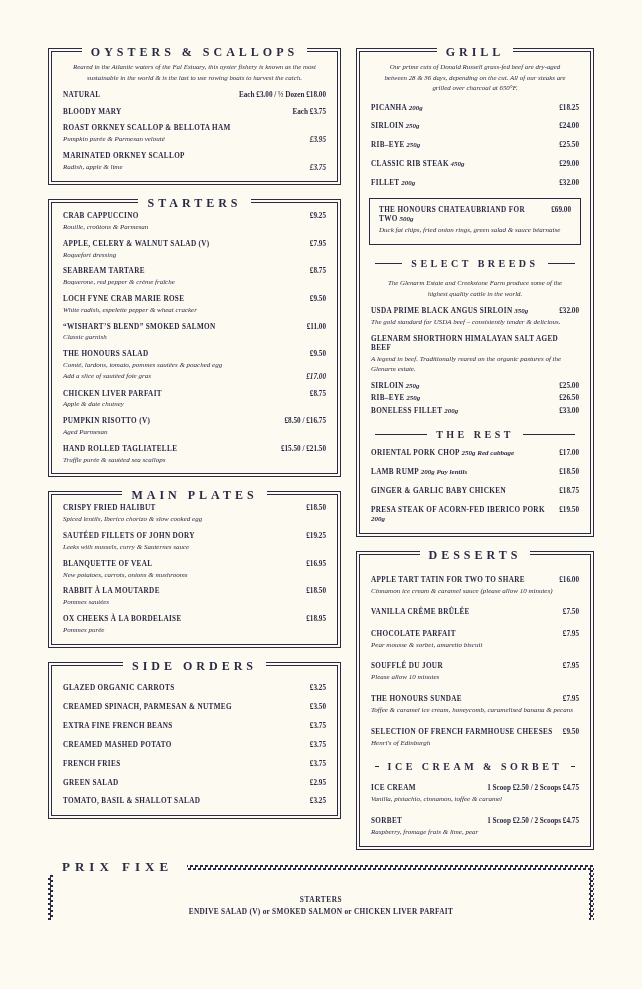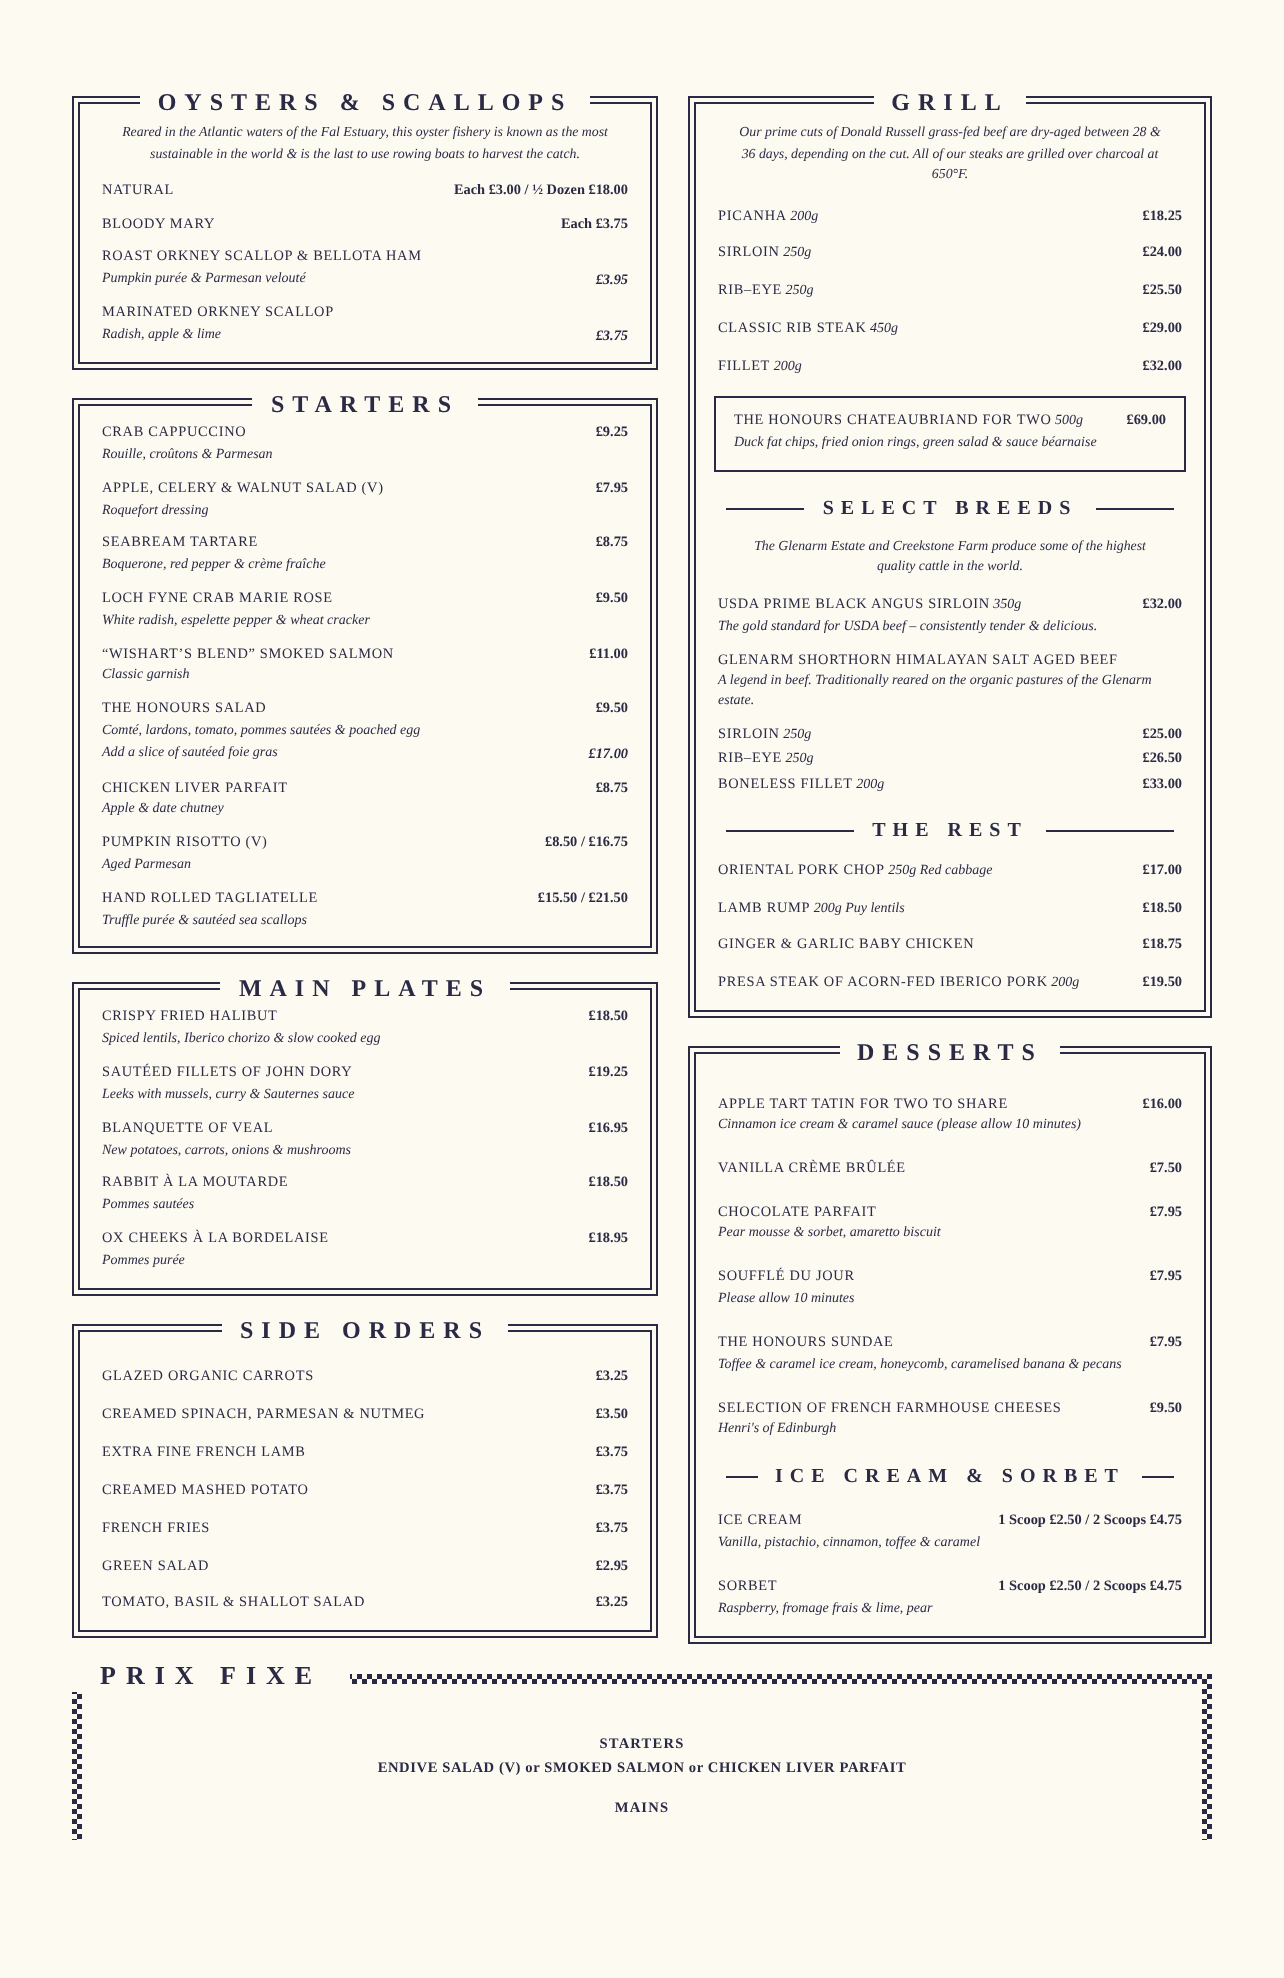"OYSTERS & SCALLOPS" .page { padding: 40px 36px 0 -> 40px 48px 0 }
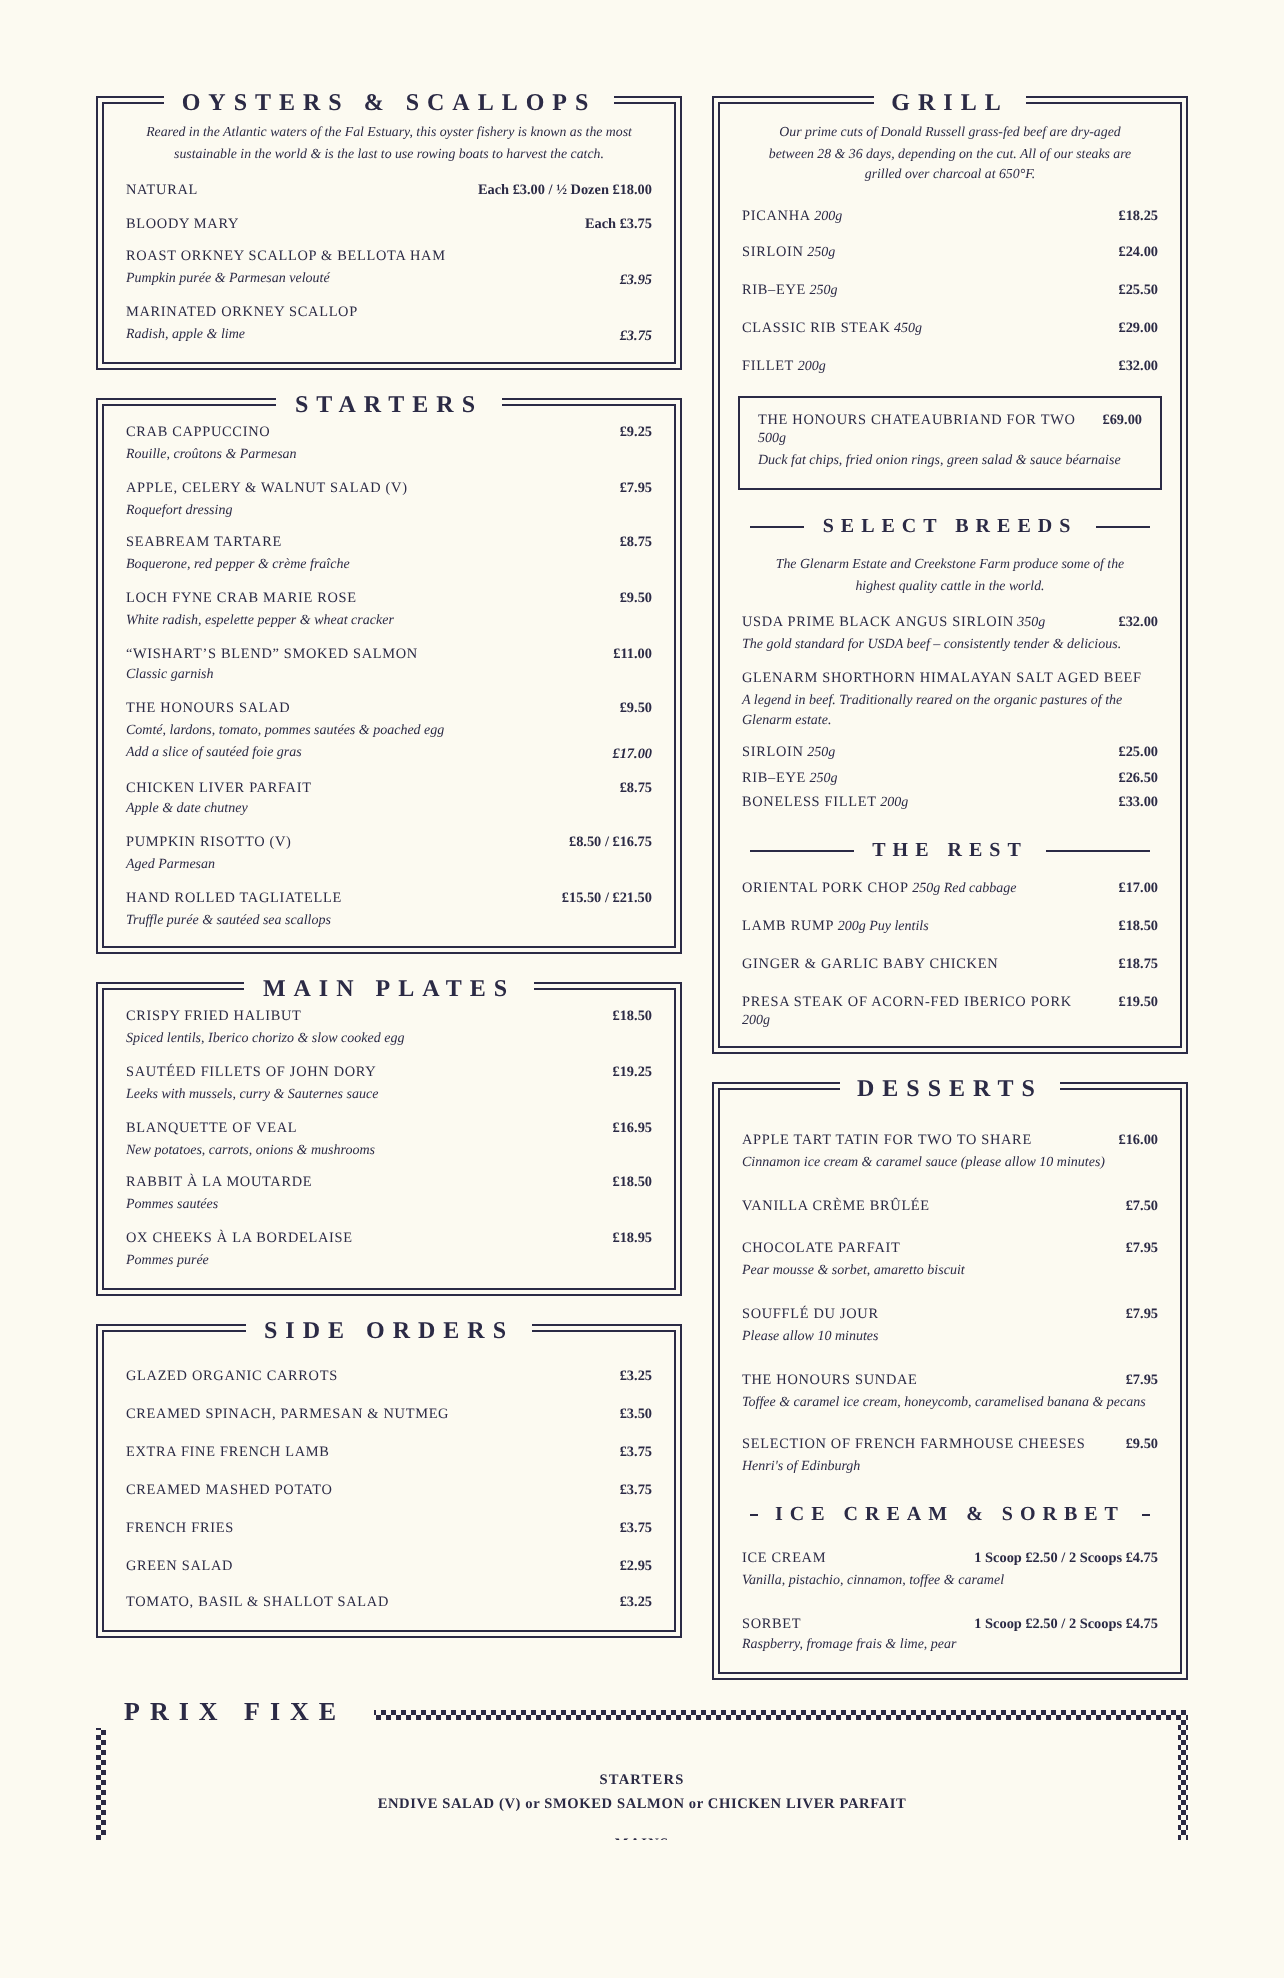"NATURAL" .item-name { font-weight: normal -> bold }
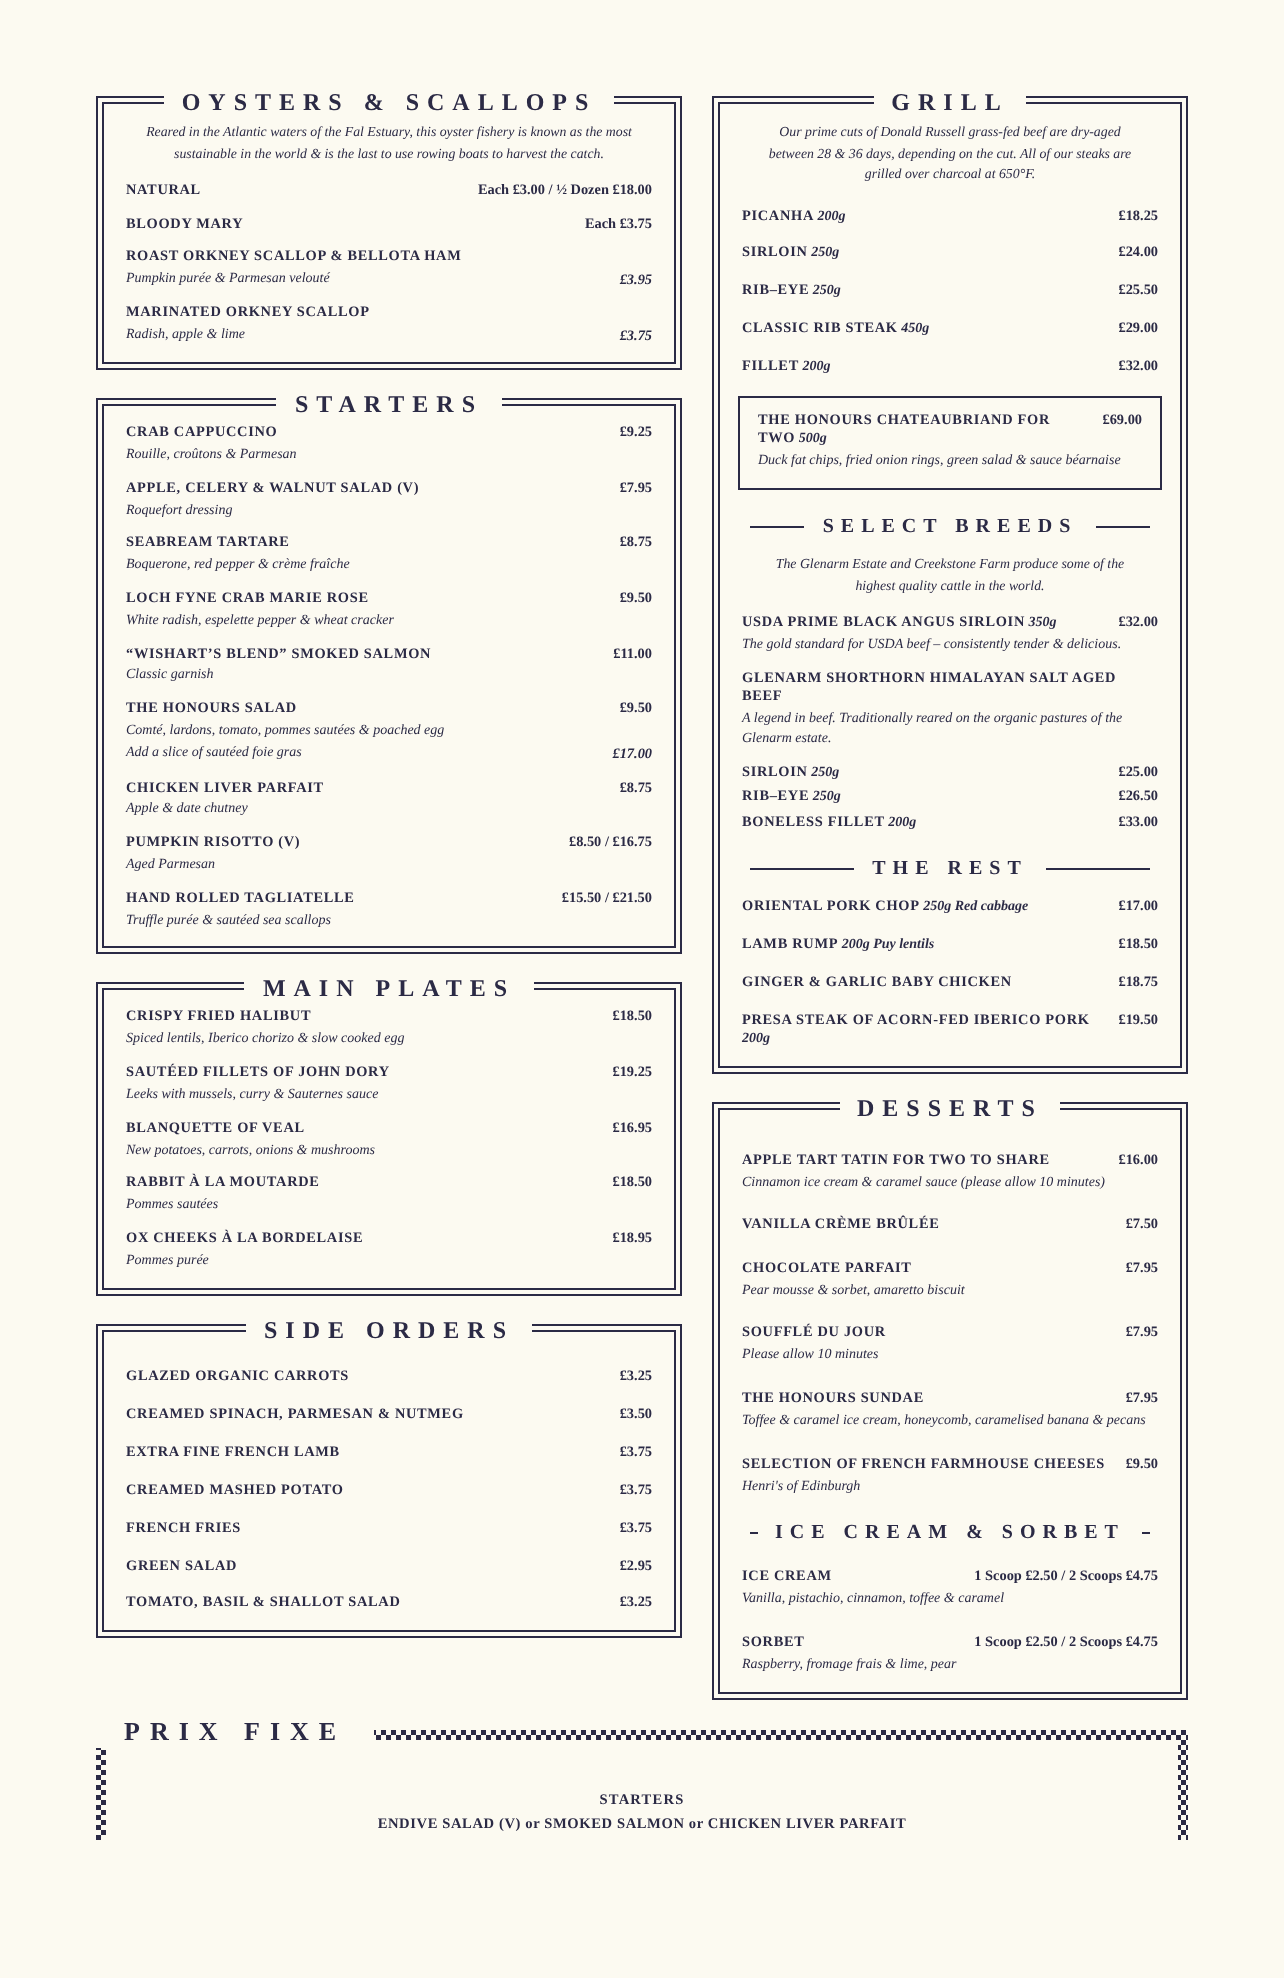"EXTRA FINE FRENCH LAMB" span.item-name { text: LAMB -> BEANS }
